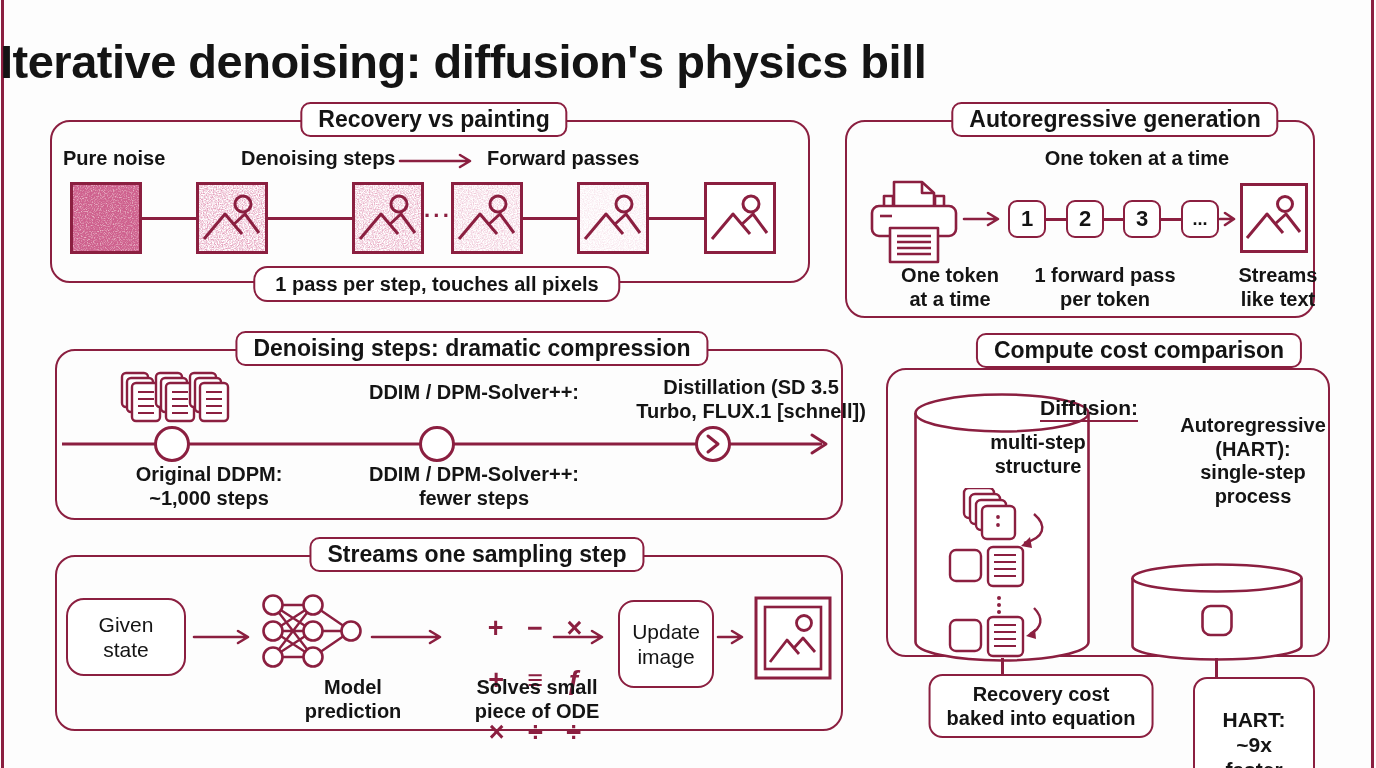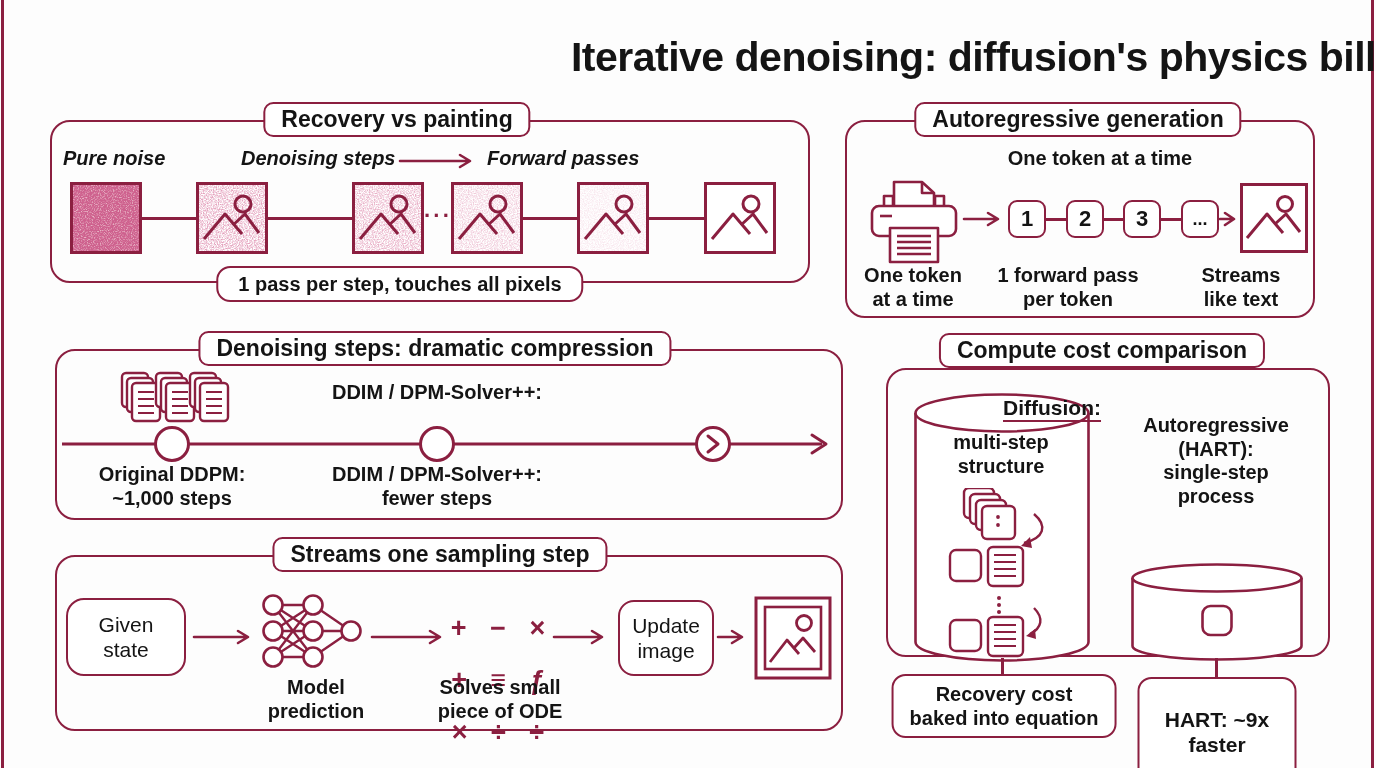"Iterative denoising: diffusion's physics" .title { font-size: 41px -> 47px; text-align: right -> left }
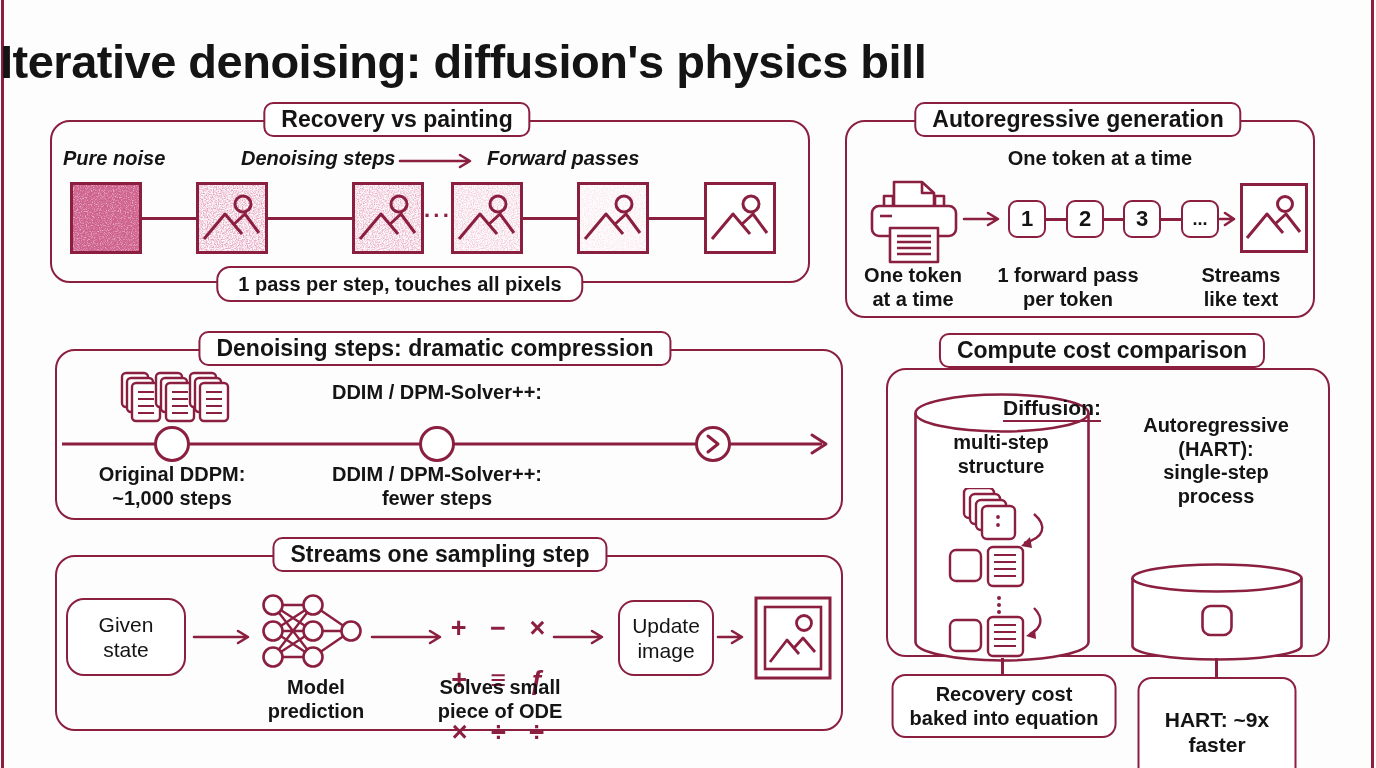"Recovery vs painting" .cx { margin-left: none -> 37px }
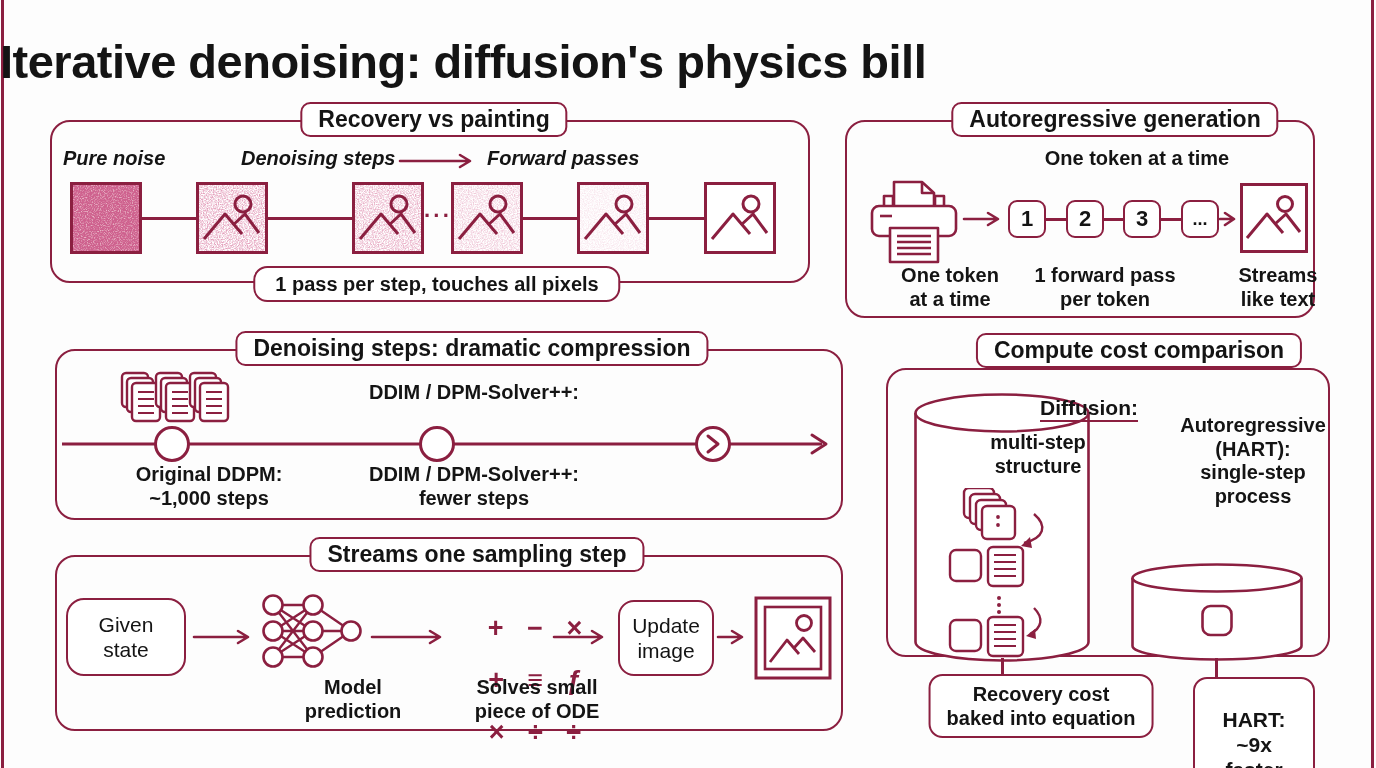"Pure noise" .lbl.left { font-style: italic -> none }
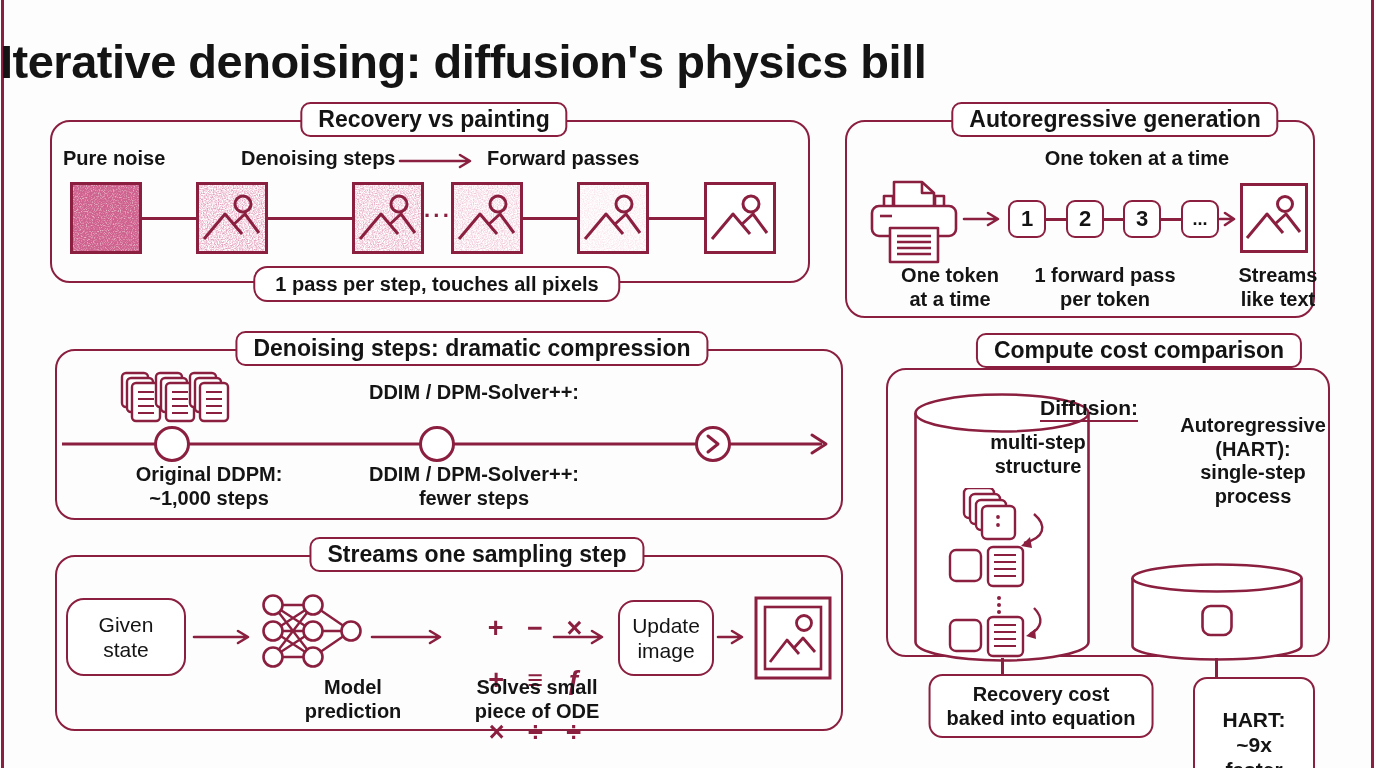"Distillation (SD 3.5" div.lbl { html: none -> <div>Distillation (SD 3.5 Turbo, FLUX.1 [schnell])</div> }
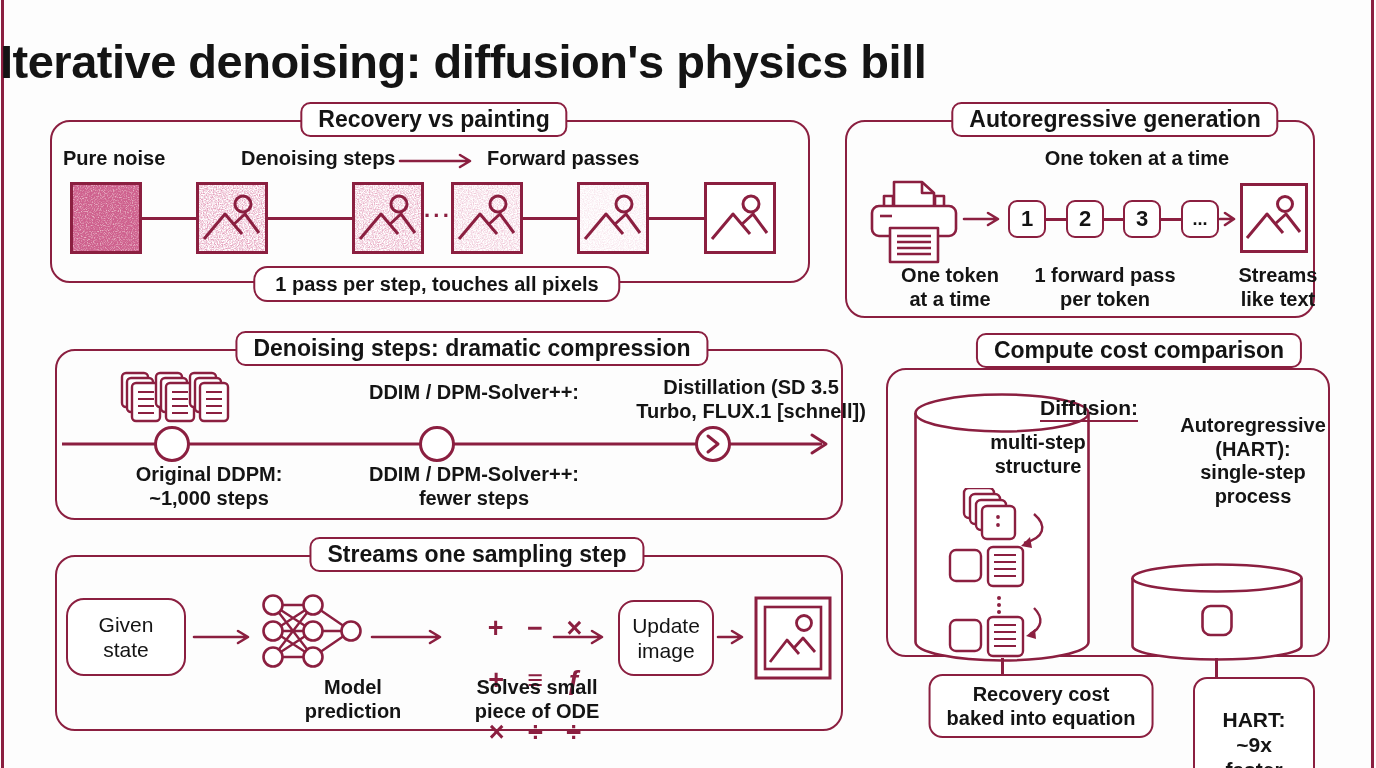"Update" div.rbox { height: 76px -> 88px }
